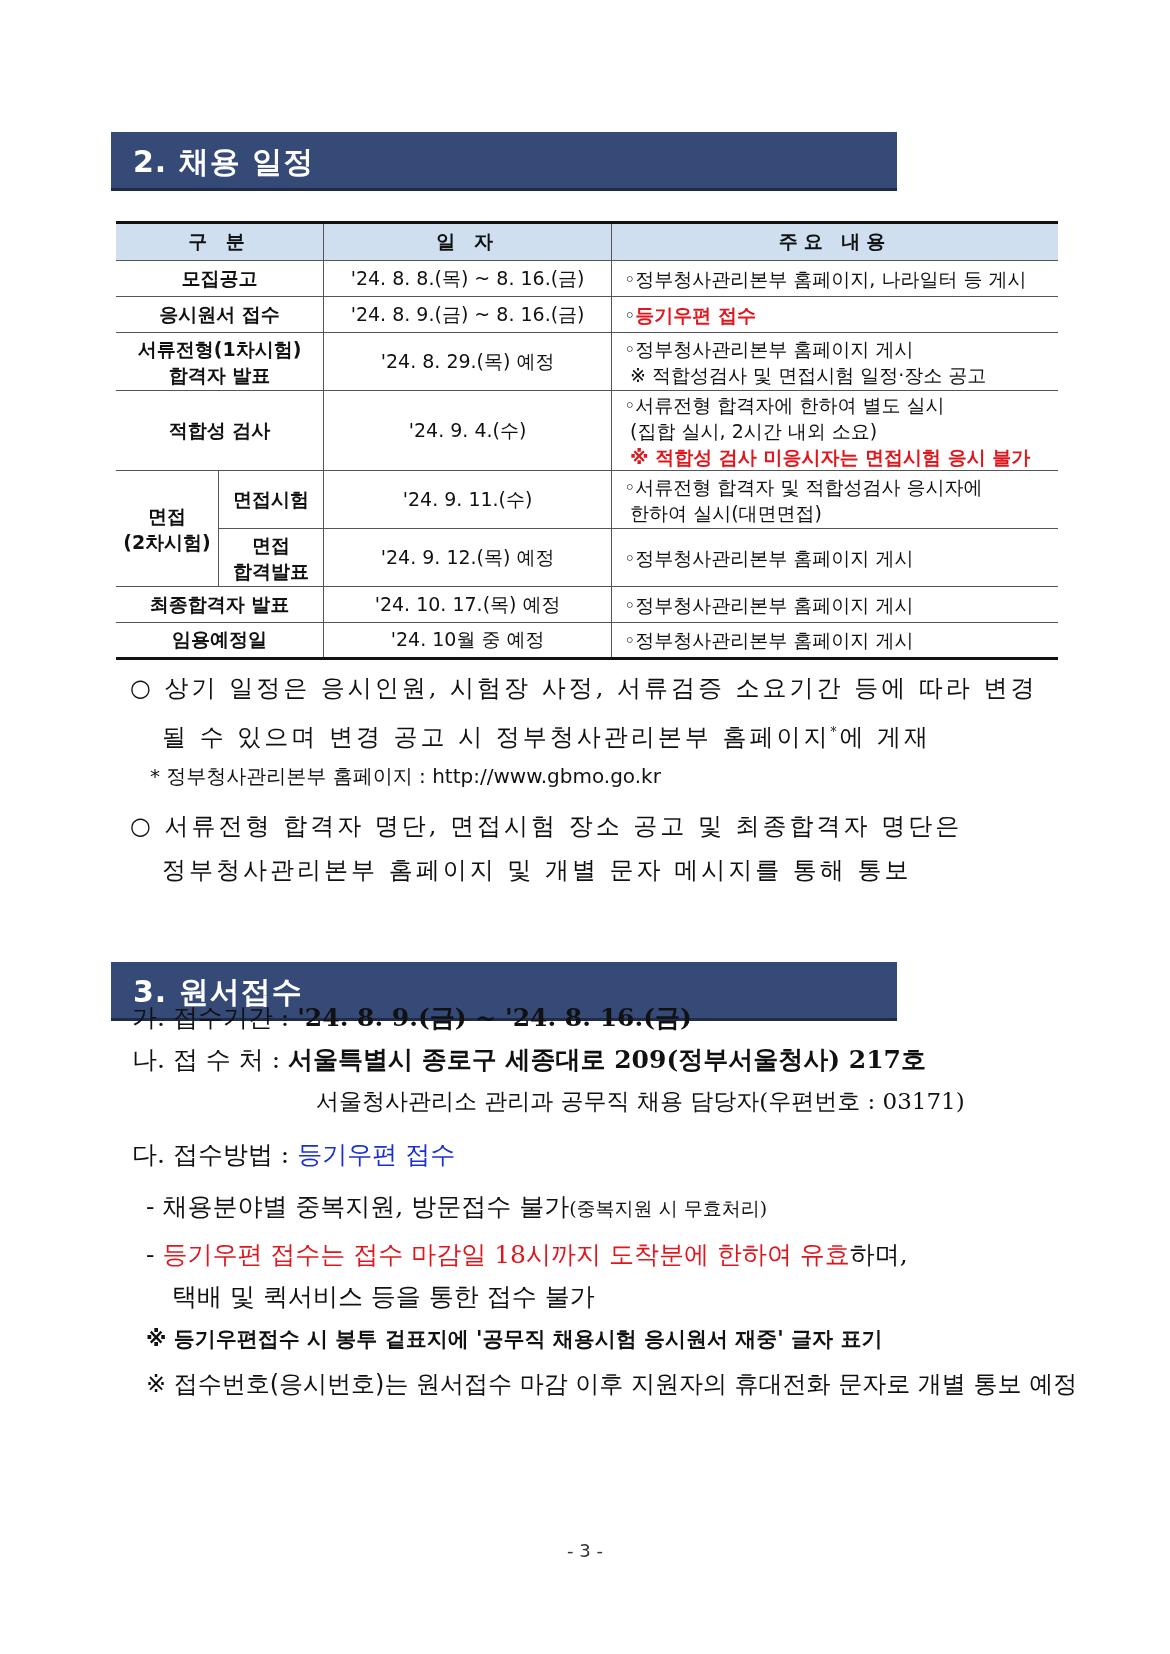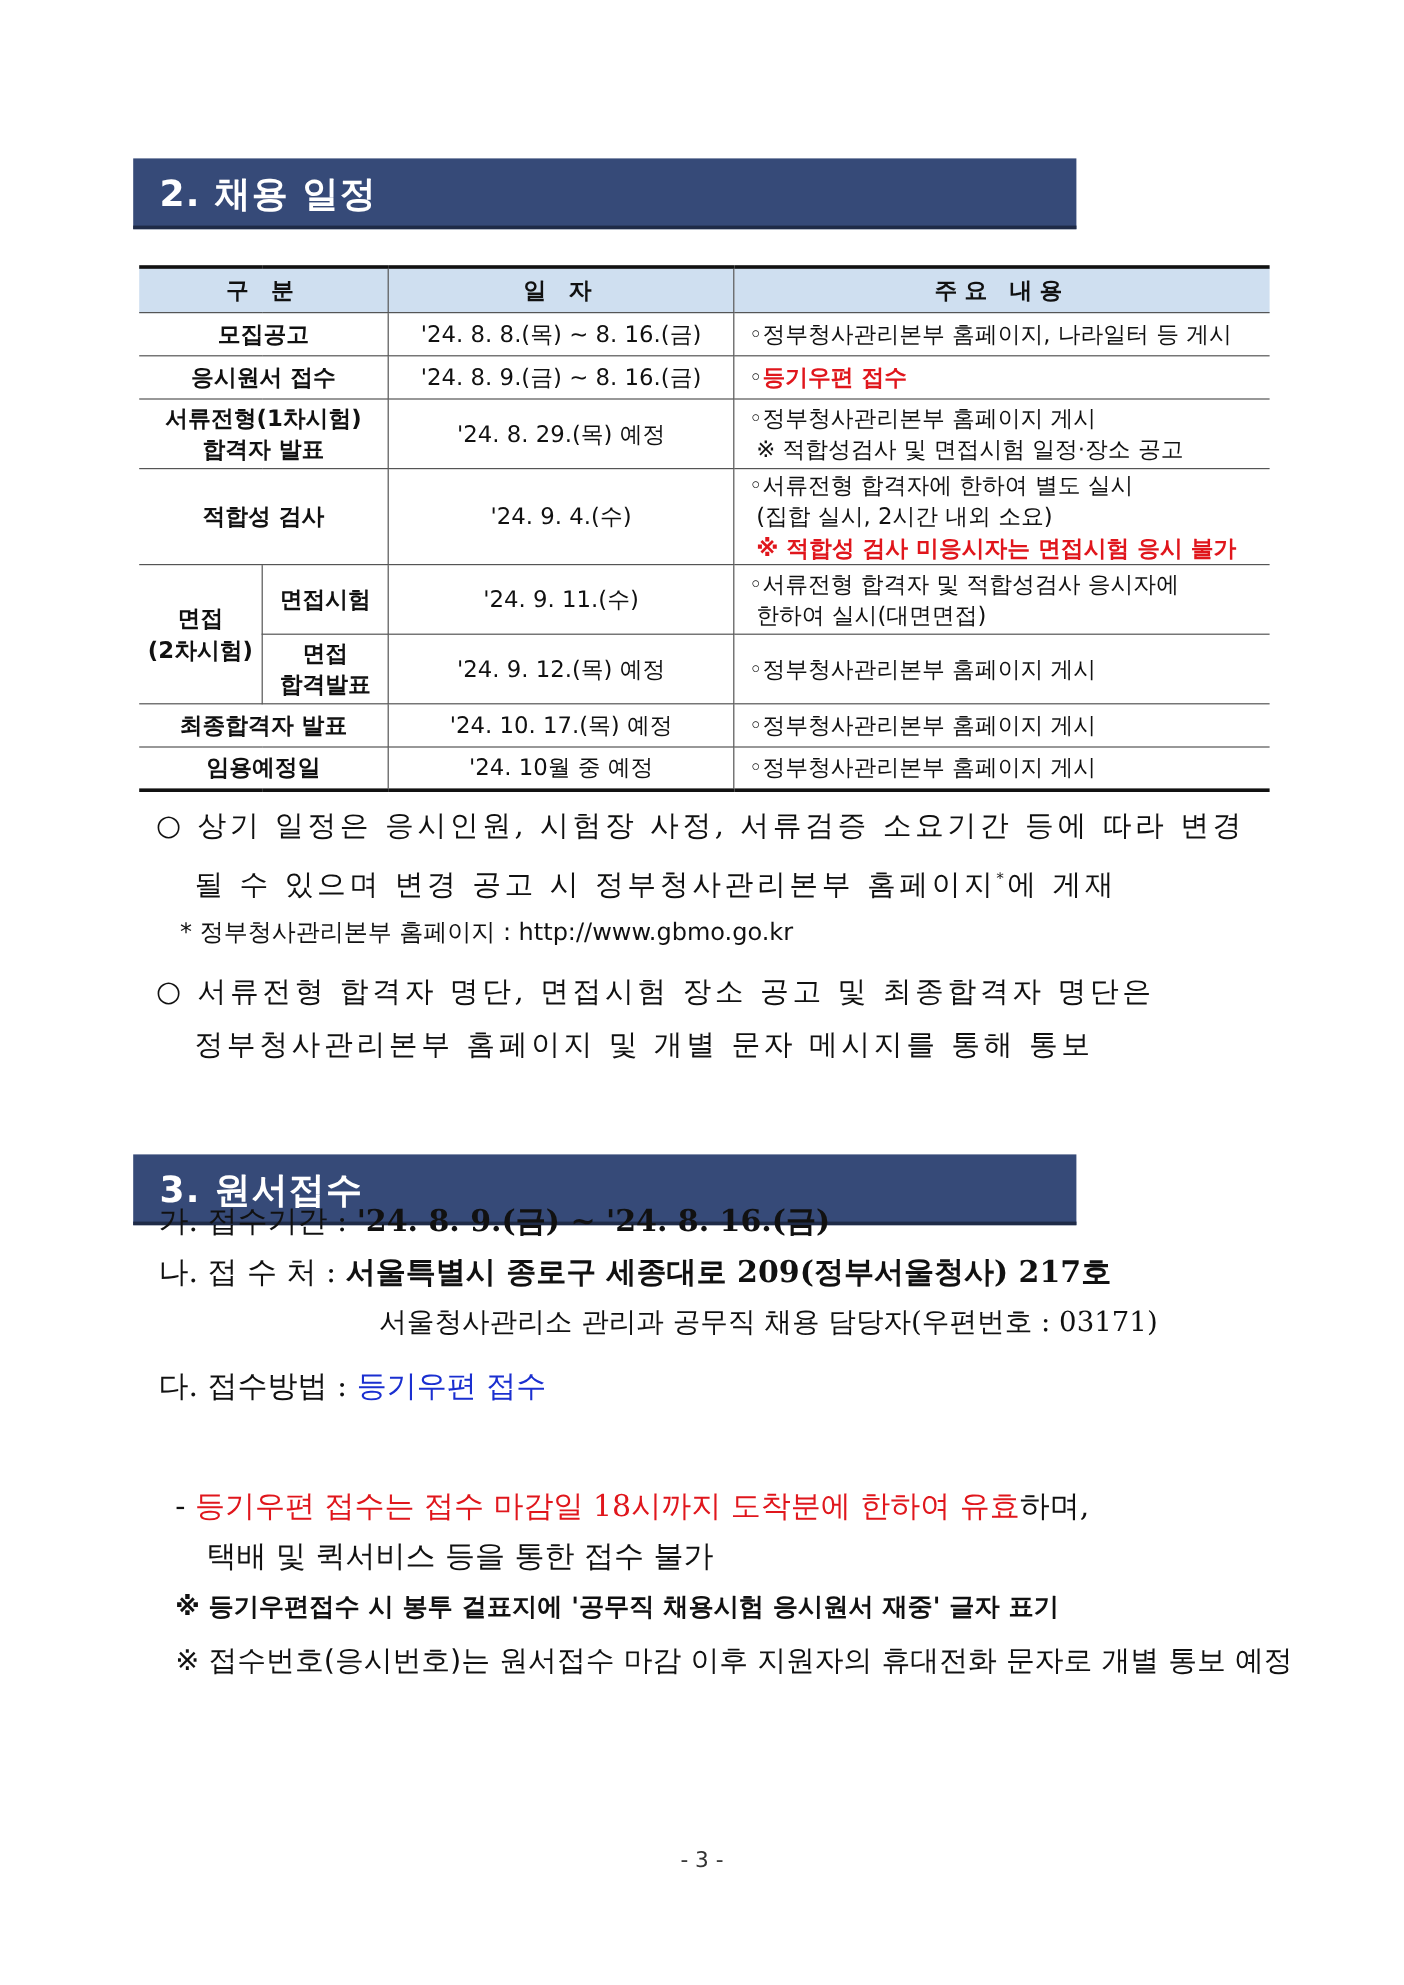"- 채용분야별 중복지원, 방문접수 불가(중복지원" div.line { html: none -> <div><span>- 채용분야별 중복지원, 방문접수 불가</span><span>(중복지원 시 무효처리)</span></div> }
